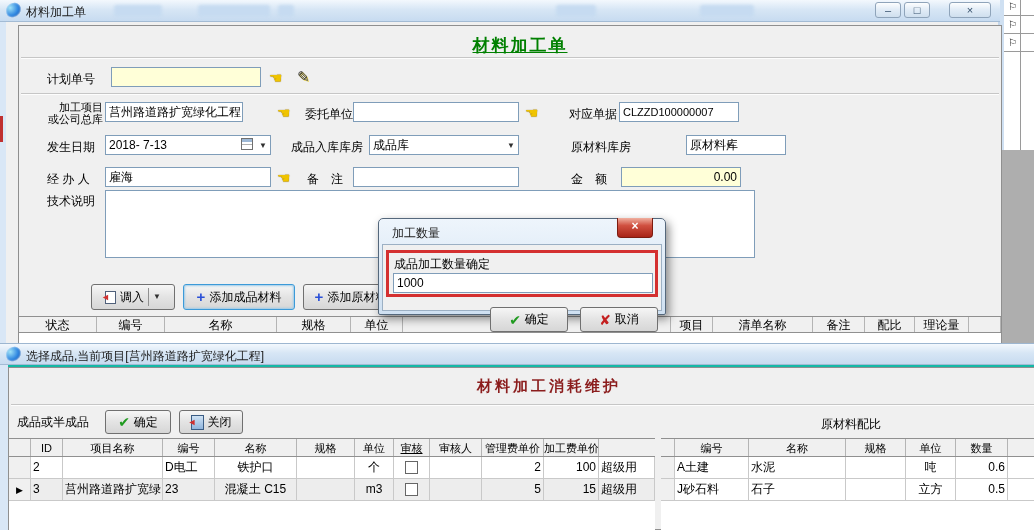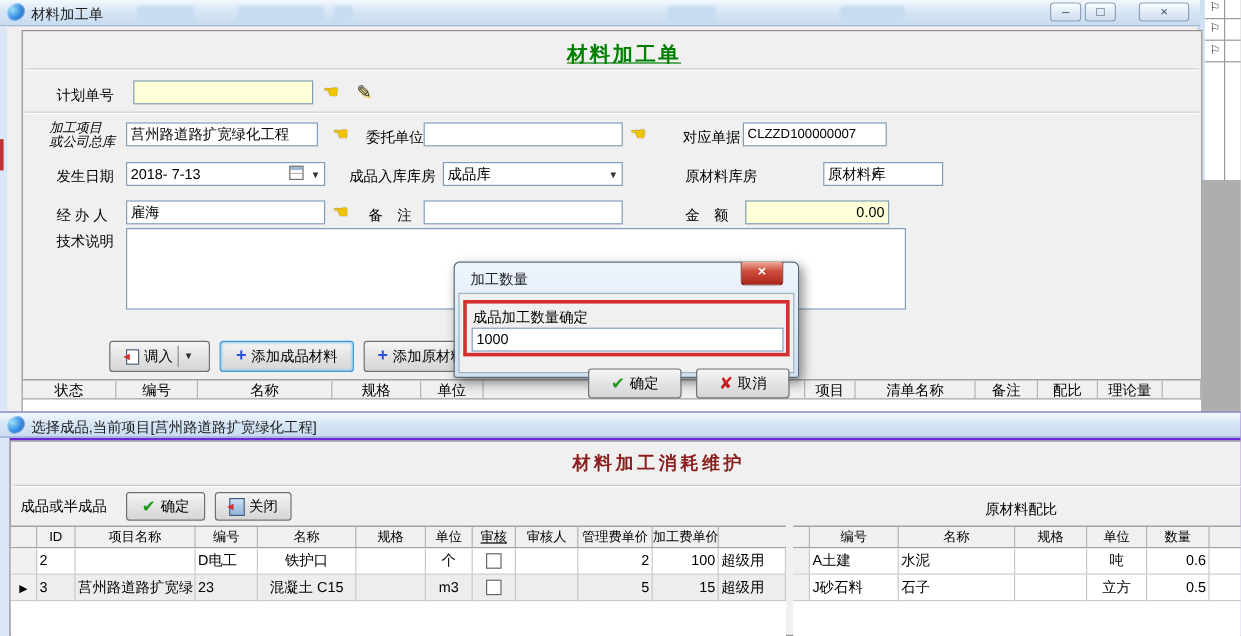"加工项目" div.abs { font-style: italic -> none; text-align: left -> right }
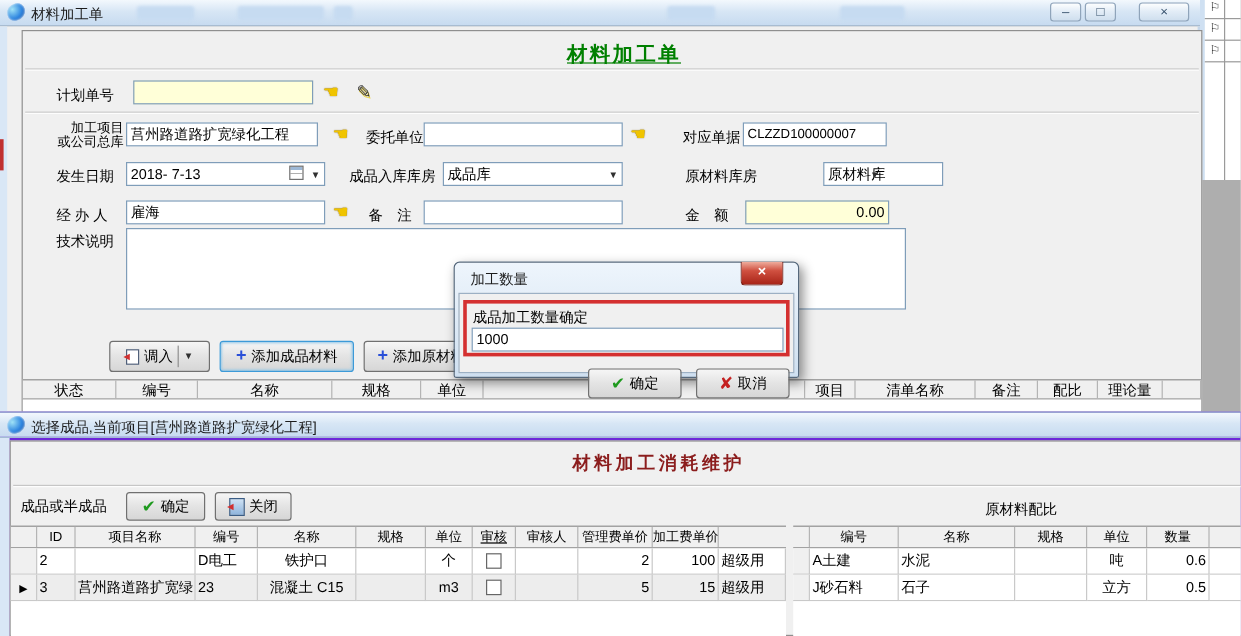"莒州路道路扩宽绿化工程" div.abs { width: 160px -> 138px }
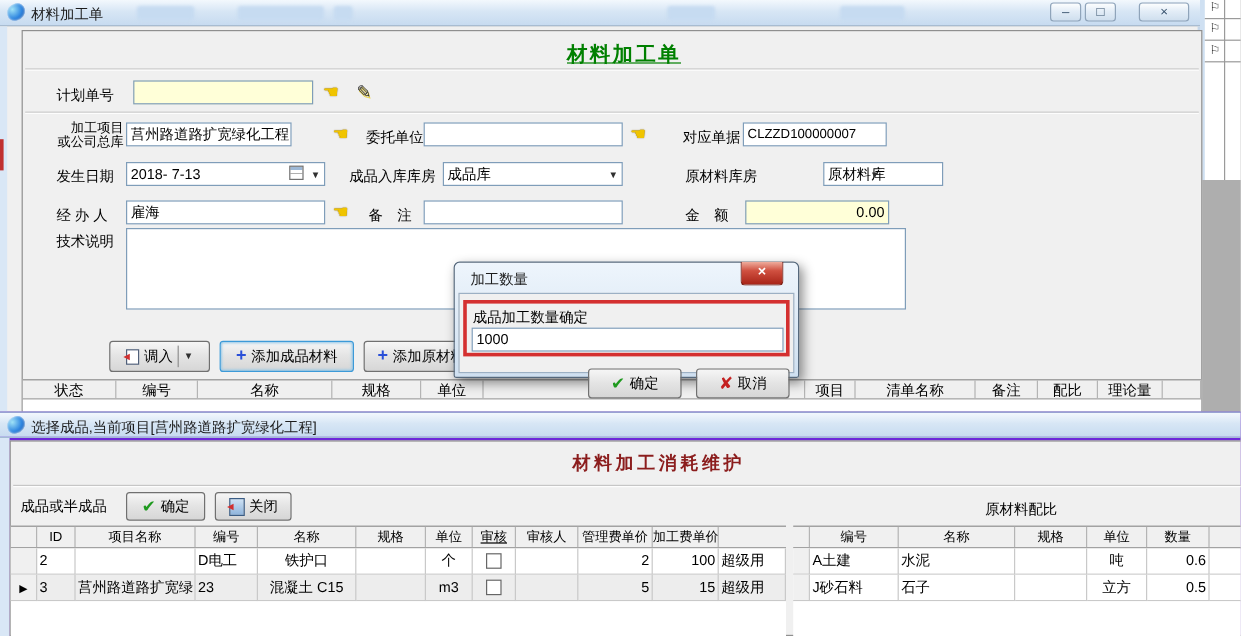"选择成品,当前项目[莒州路道路扩宽绿化工程]" div.abs { background: #6d28d9 -> #14b8a6 }
